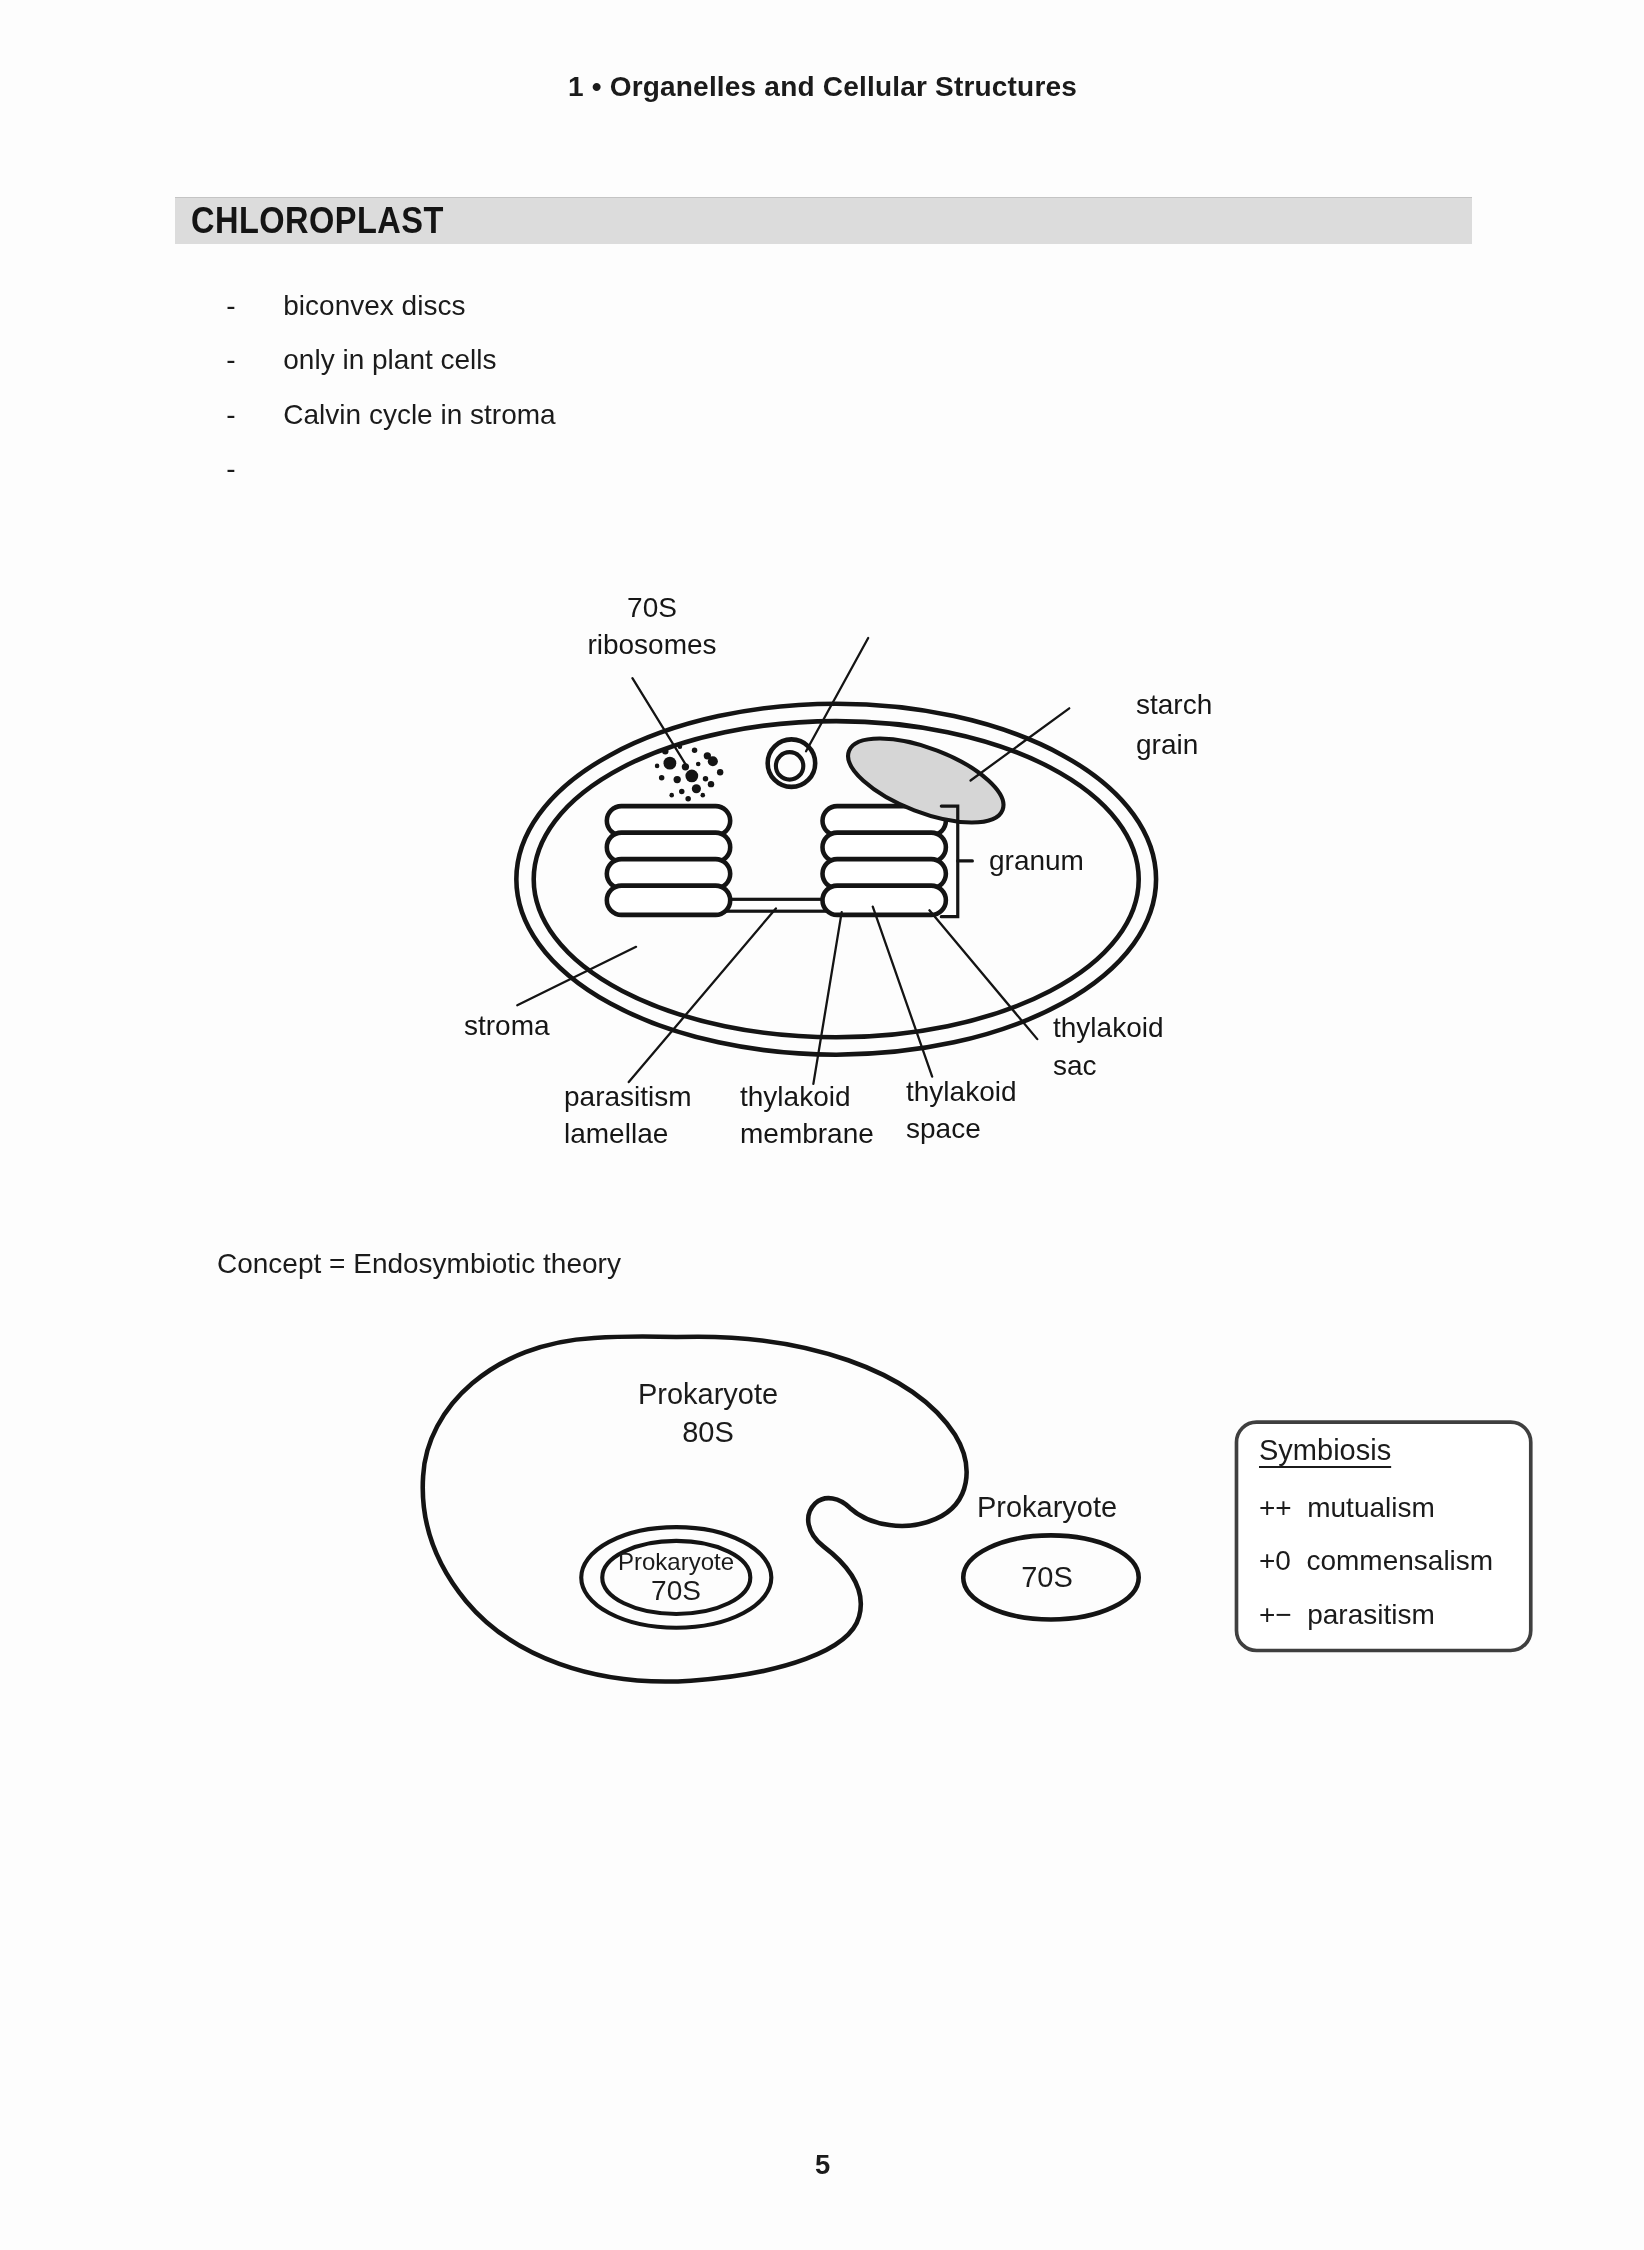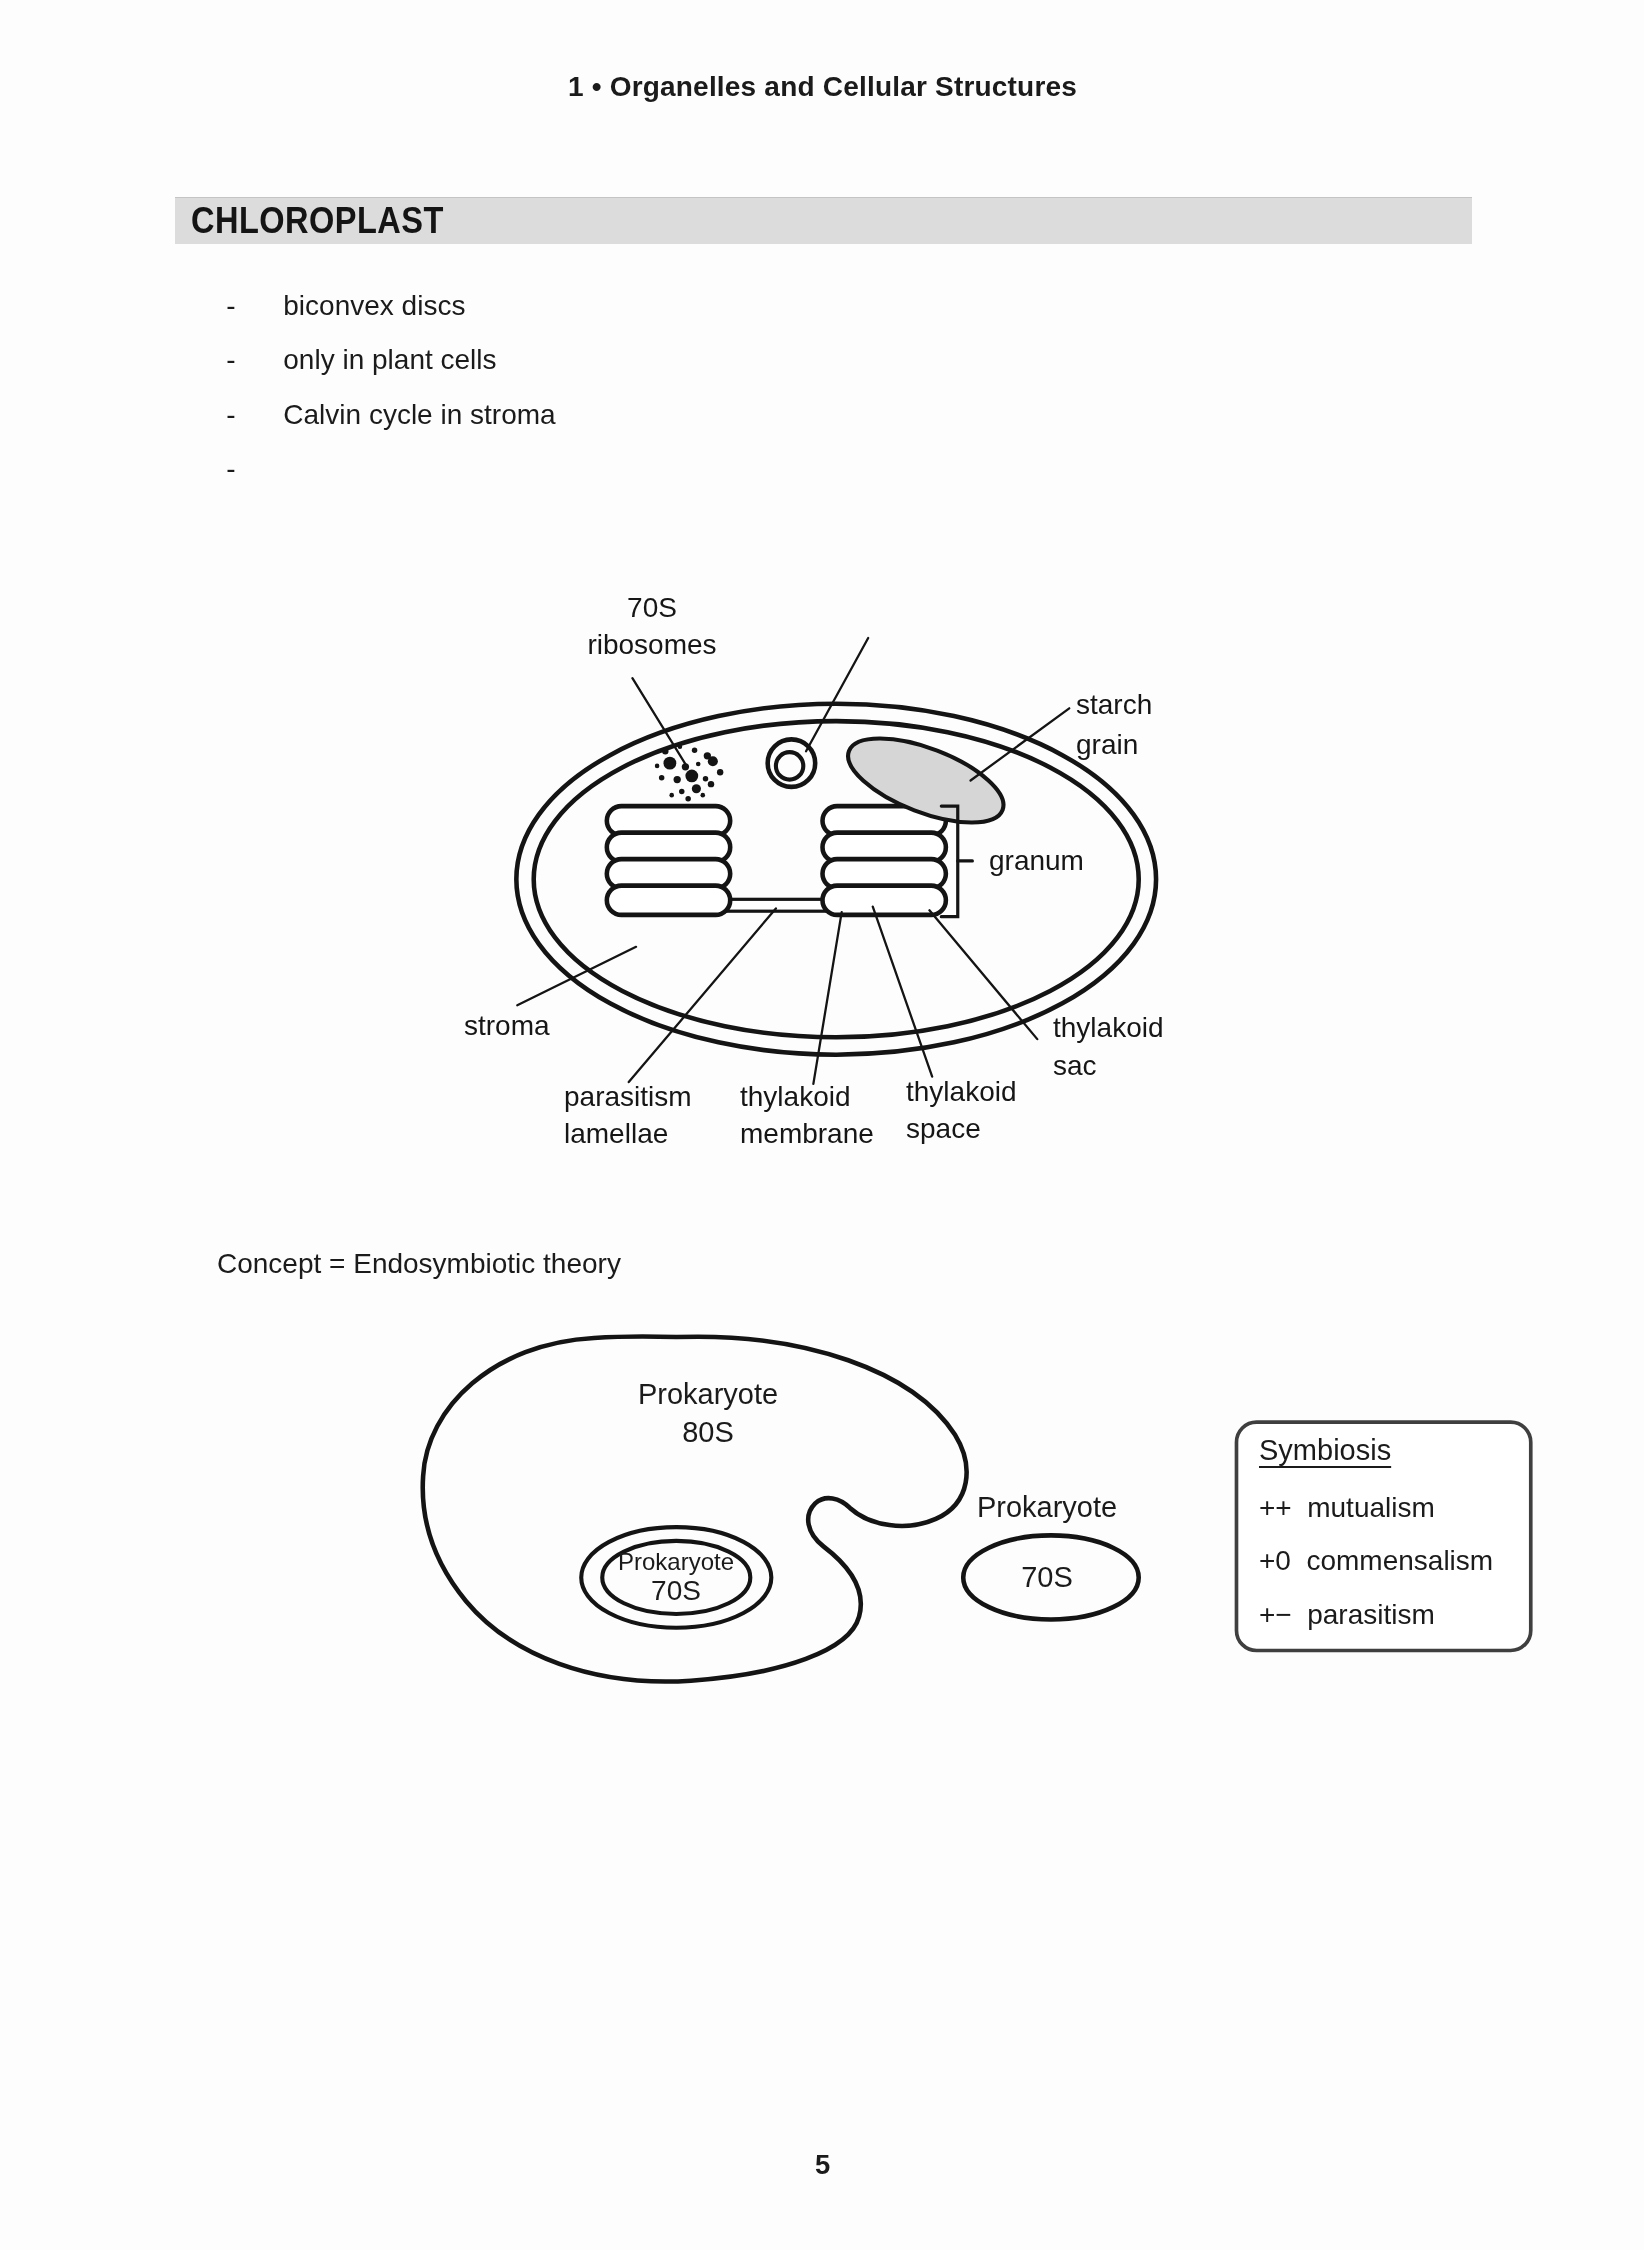"starch" div.t { left: 1076px -> 1136px }
